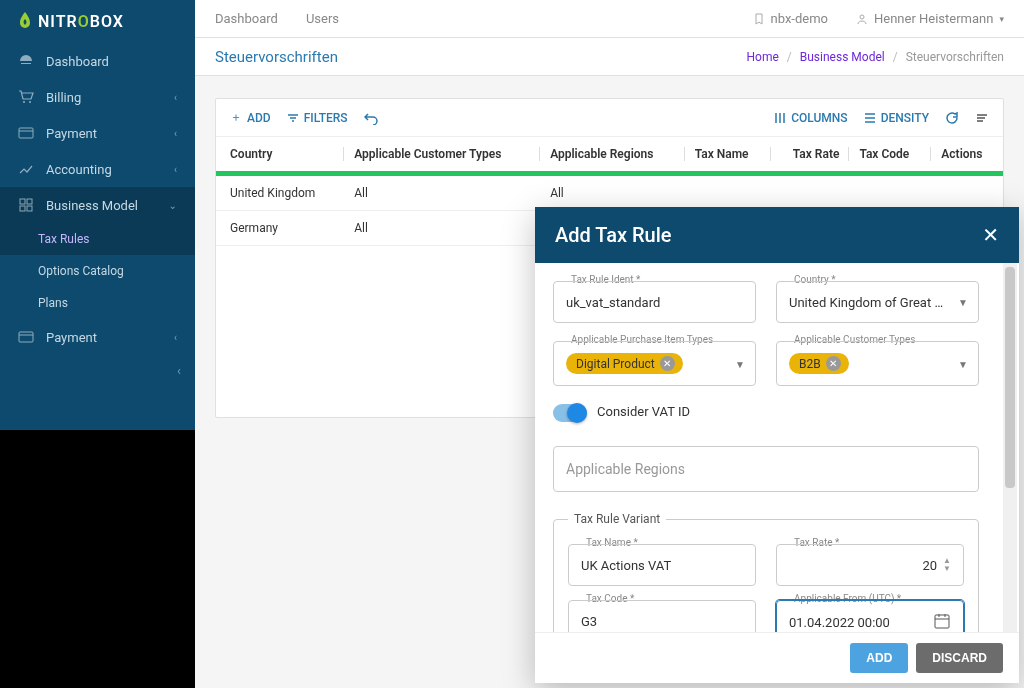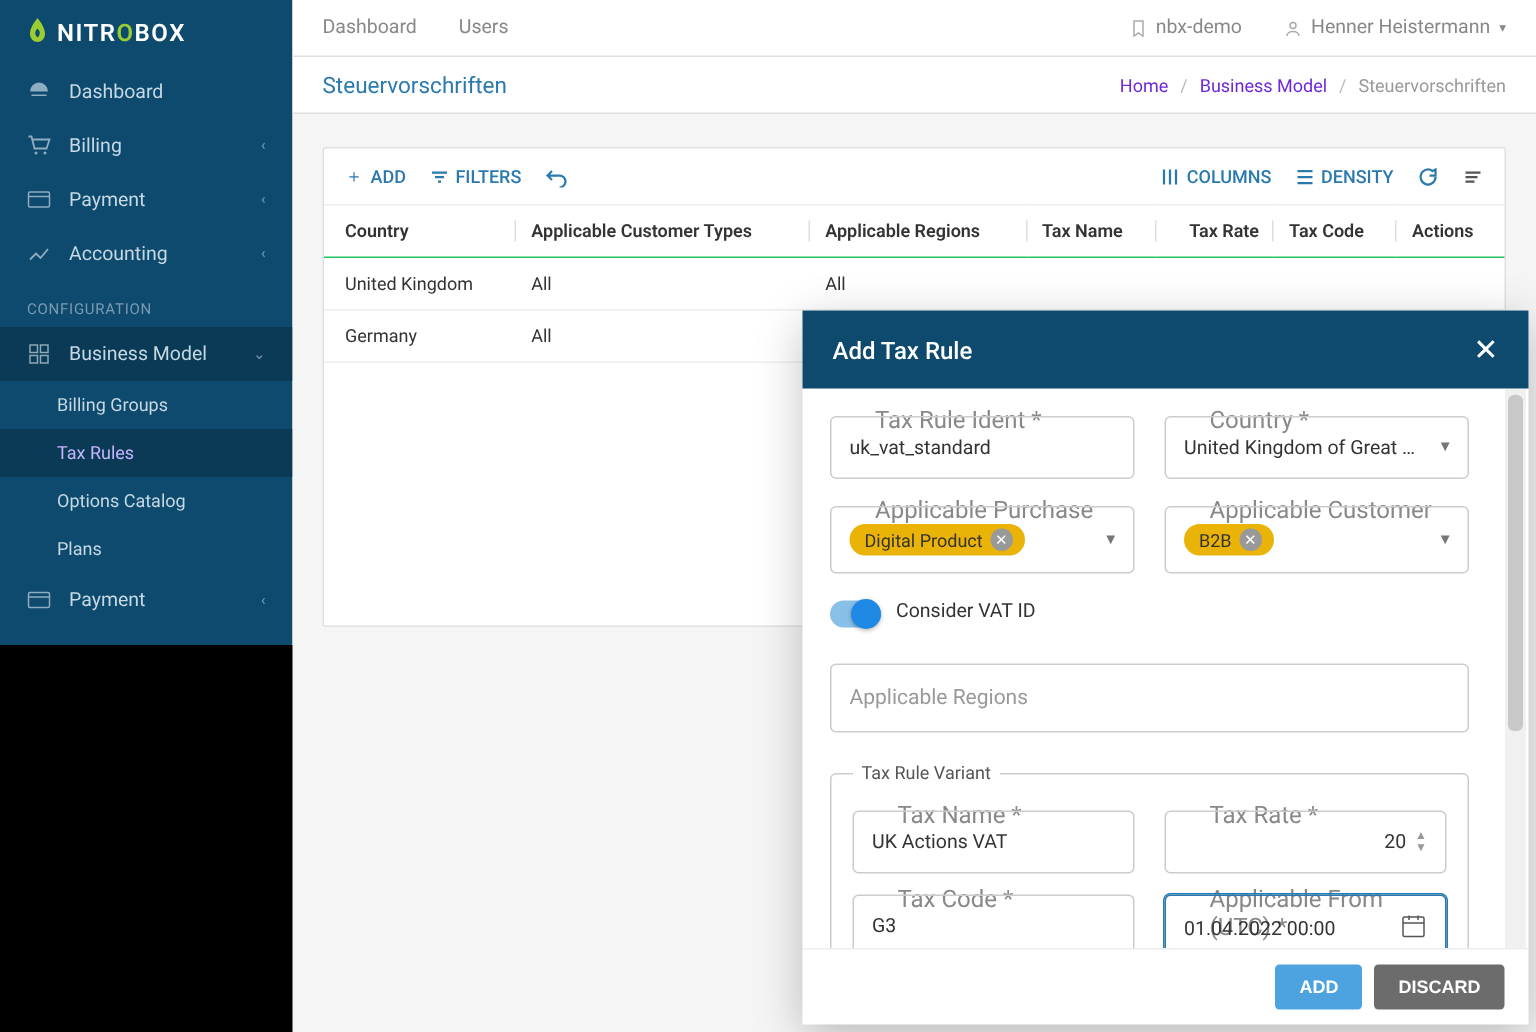"Country" table.grid th { border-bottom: 1px solid #22c55e -> 5px solid #22c55e }
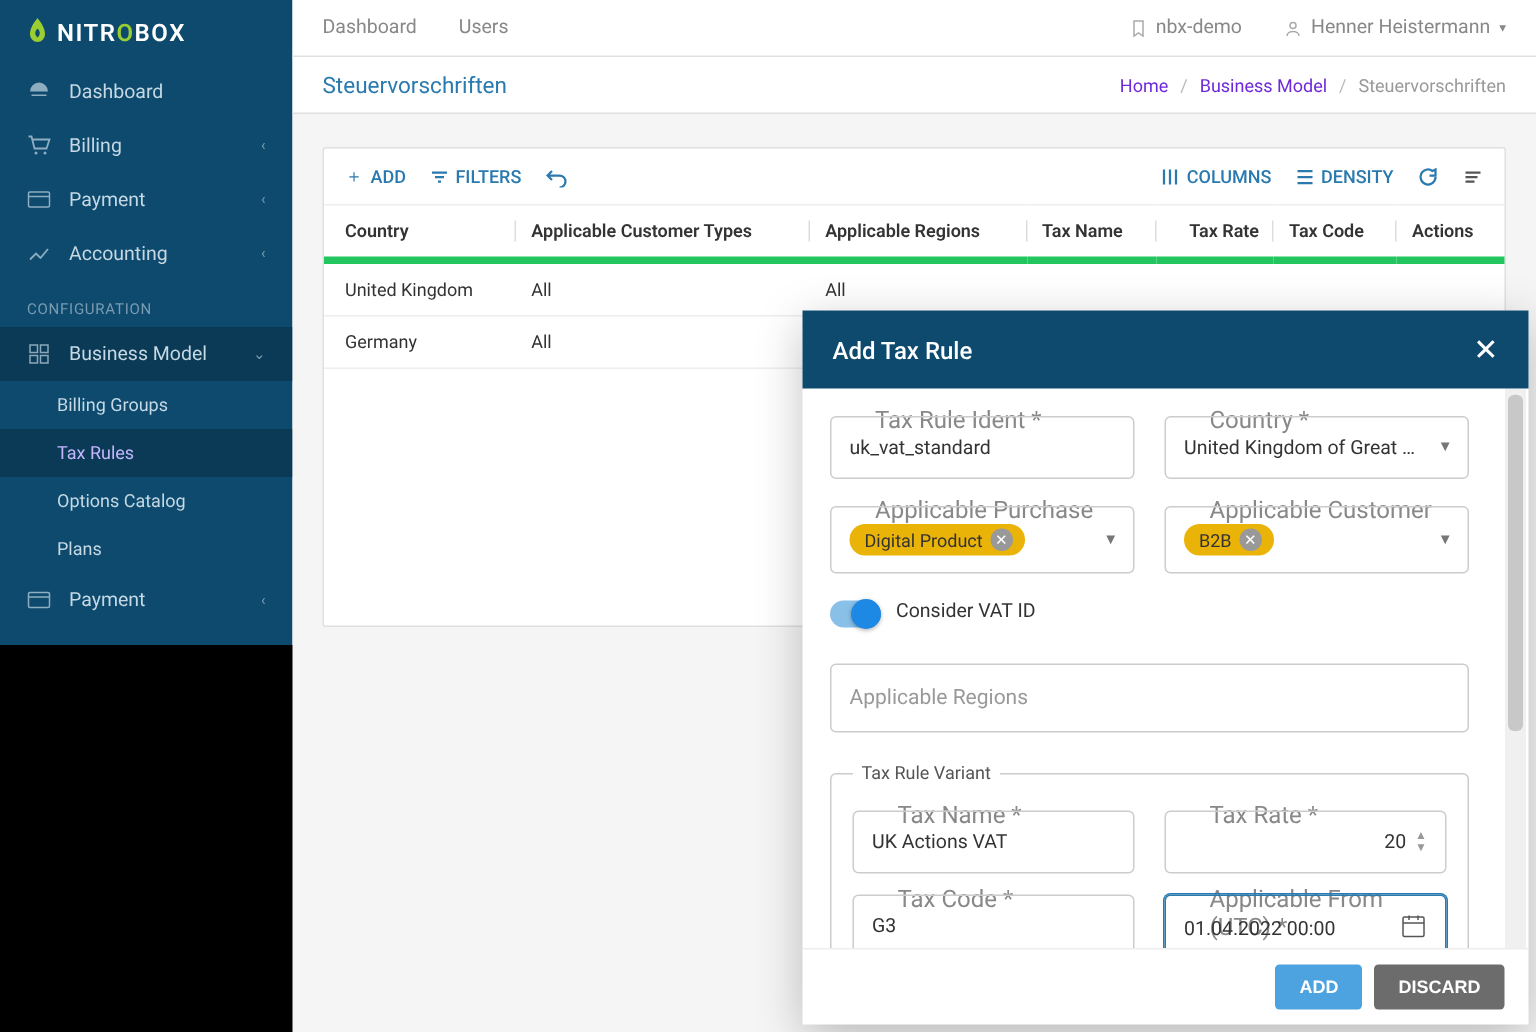"CONFIGURATION" div.nav-section { html: <div>CONFIGURATION</div> -> none }
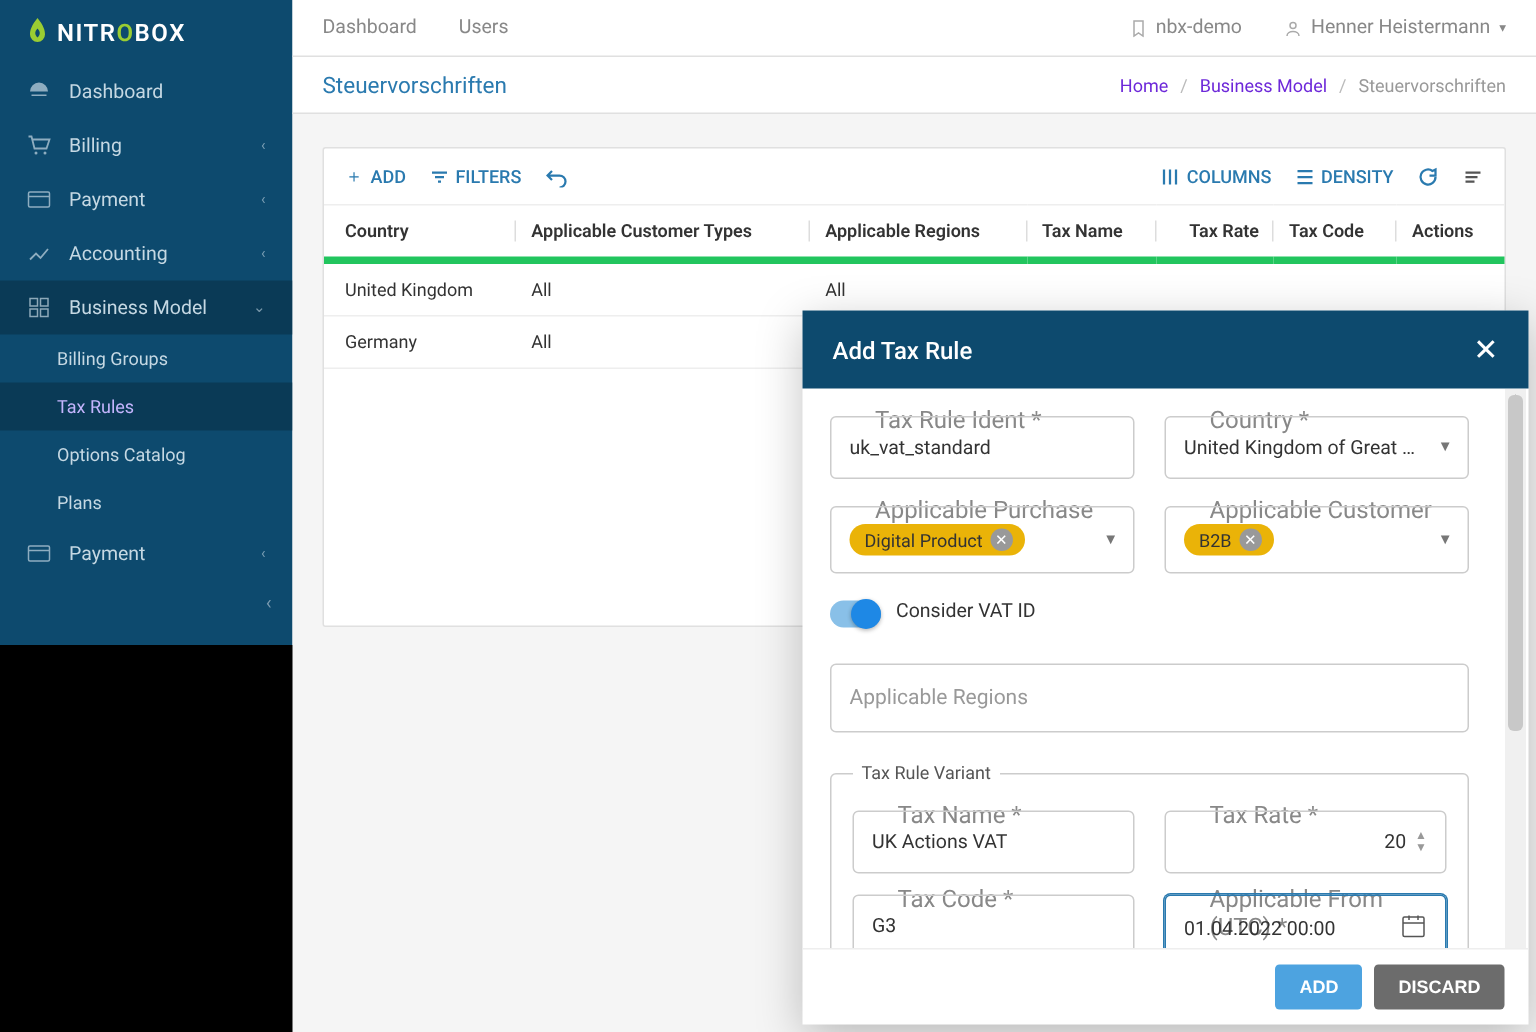"Billing Groups" div.nav-sub { html: <div>Billing Groups</div> -> none }
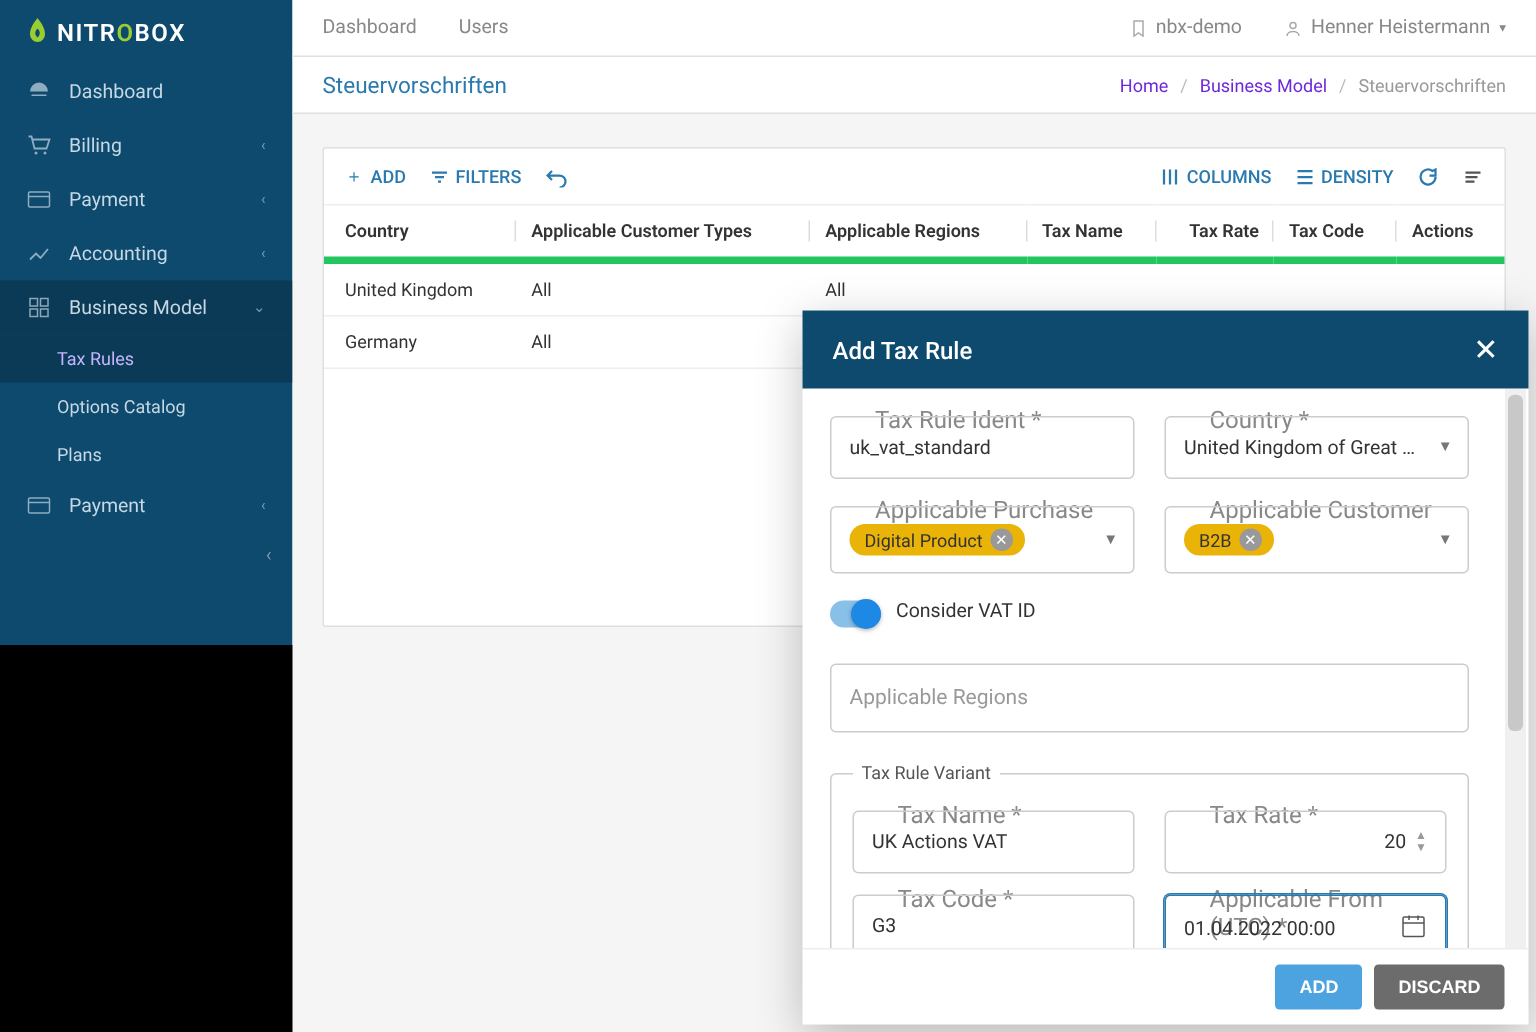"Add Tax Rule" .modal-title { font-size: 16px -> 20px }
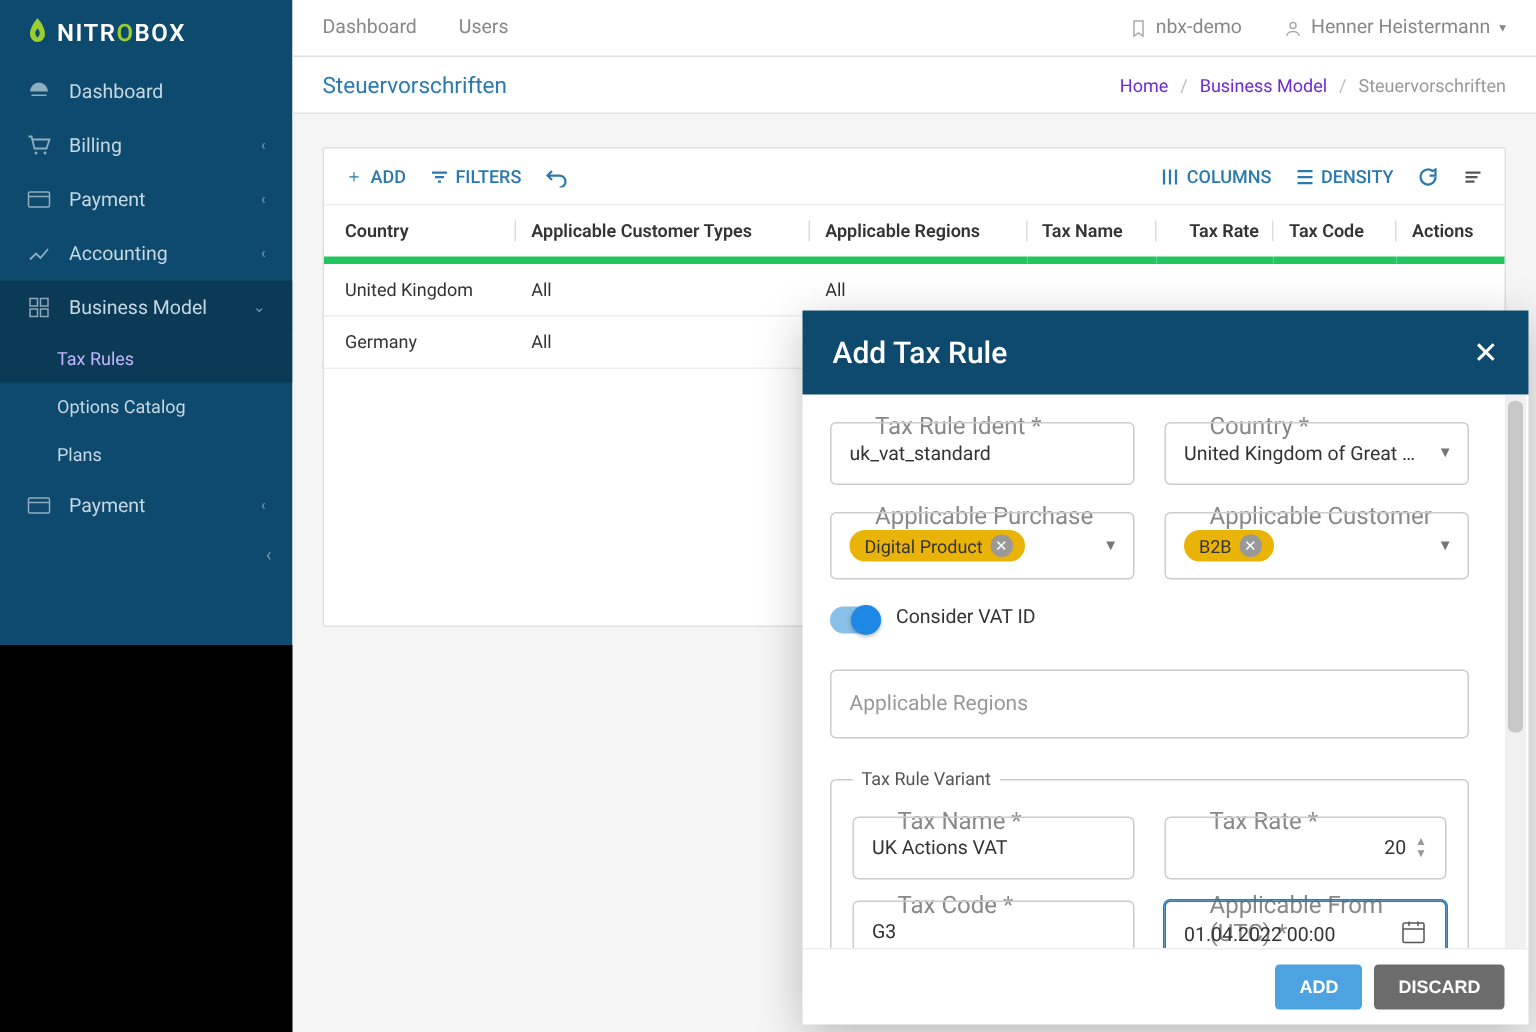"Tax Rule Ident *" .field-label { font-size: 16px -> 10px; left: 26px -> 14px }
